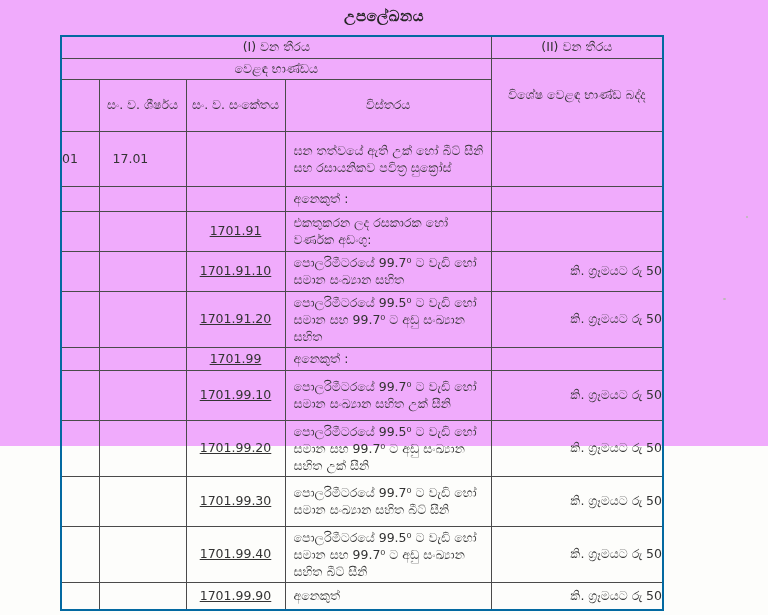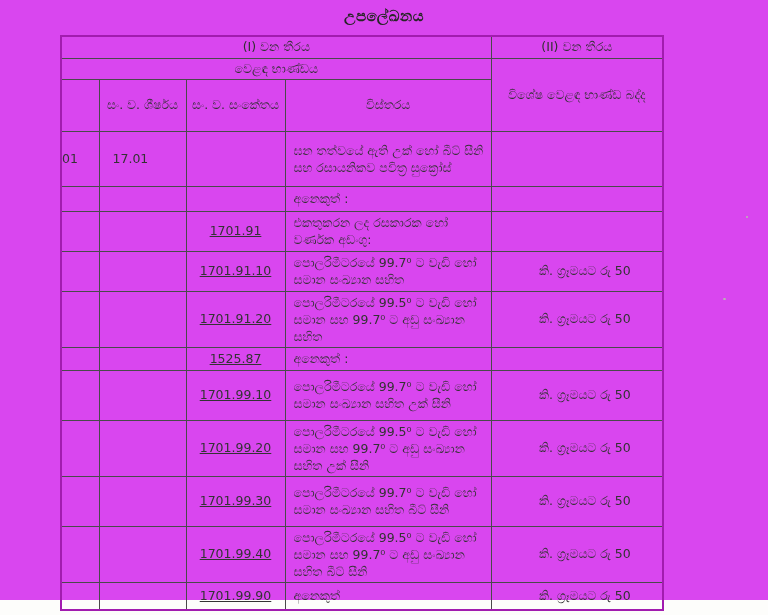"උපලේඛනය" .page { background: #d946ef -> #f0abfc; height: 600px -> 446px }
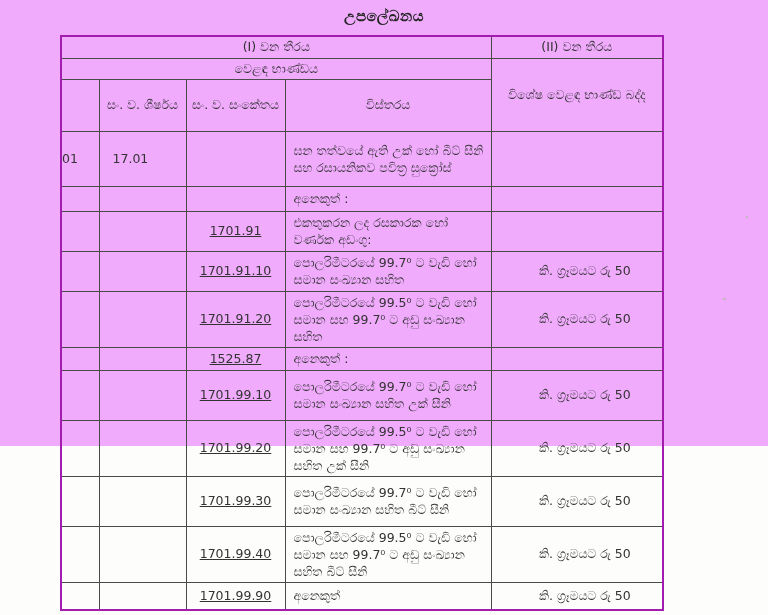"(I) වන තීරය" table.schedule { border: 2px solid #a21caf -> 2px solid #0369a1 }
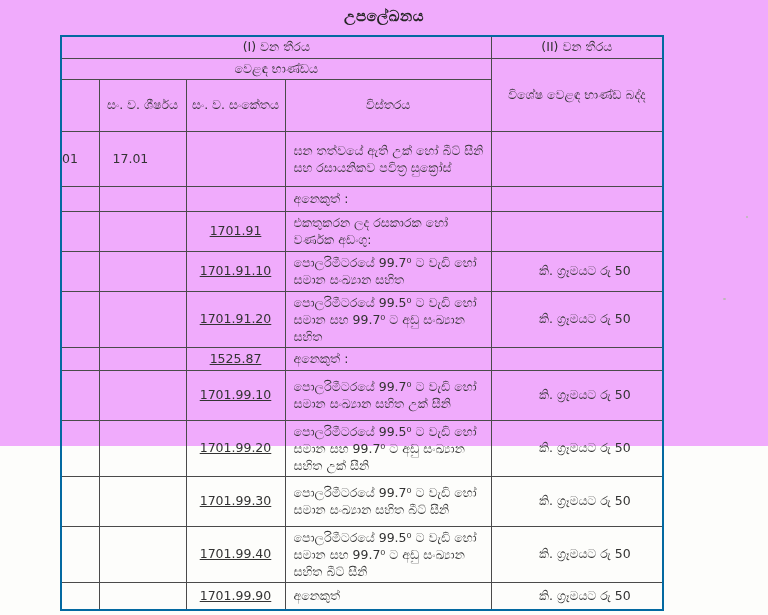"කි. ග්‍රෑමයට රු 50" td.c-duty { text-align: center -> right }
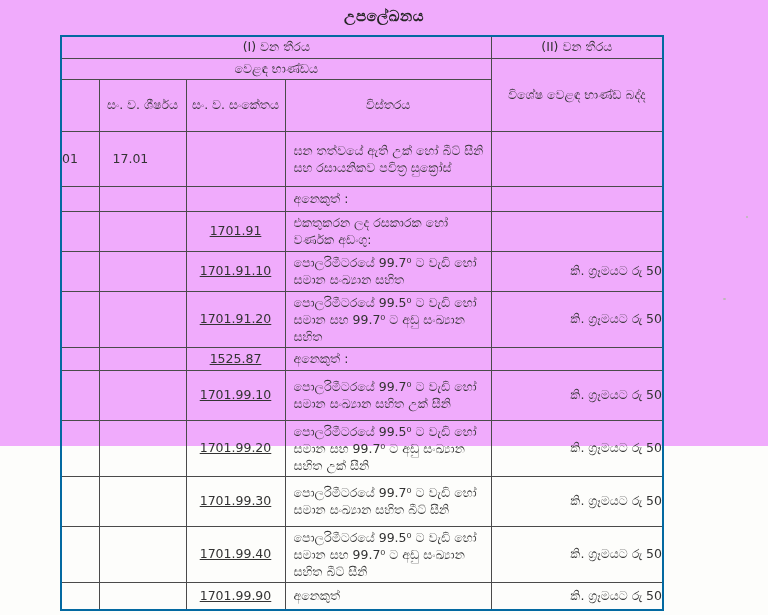"1525.87" td.c-code { text: 1525.87 -> 1701.99 }
